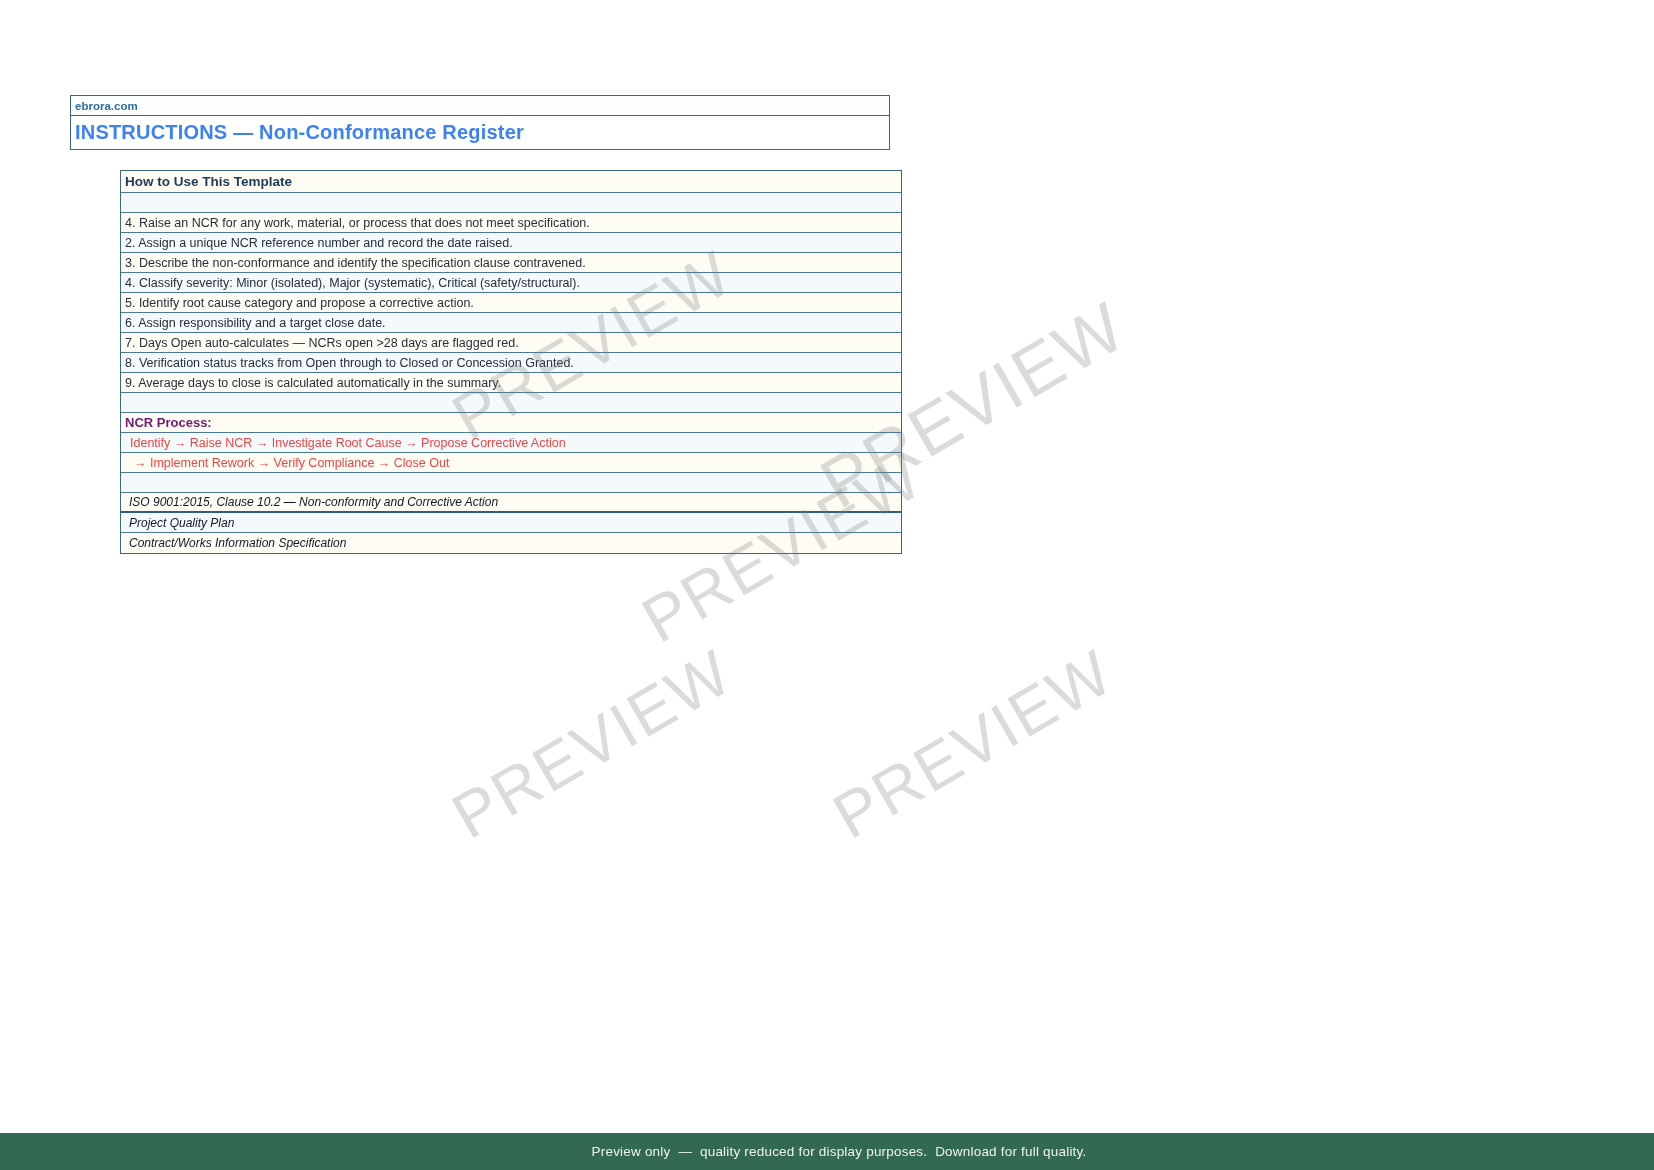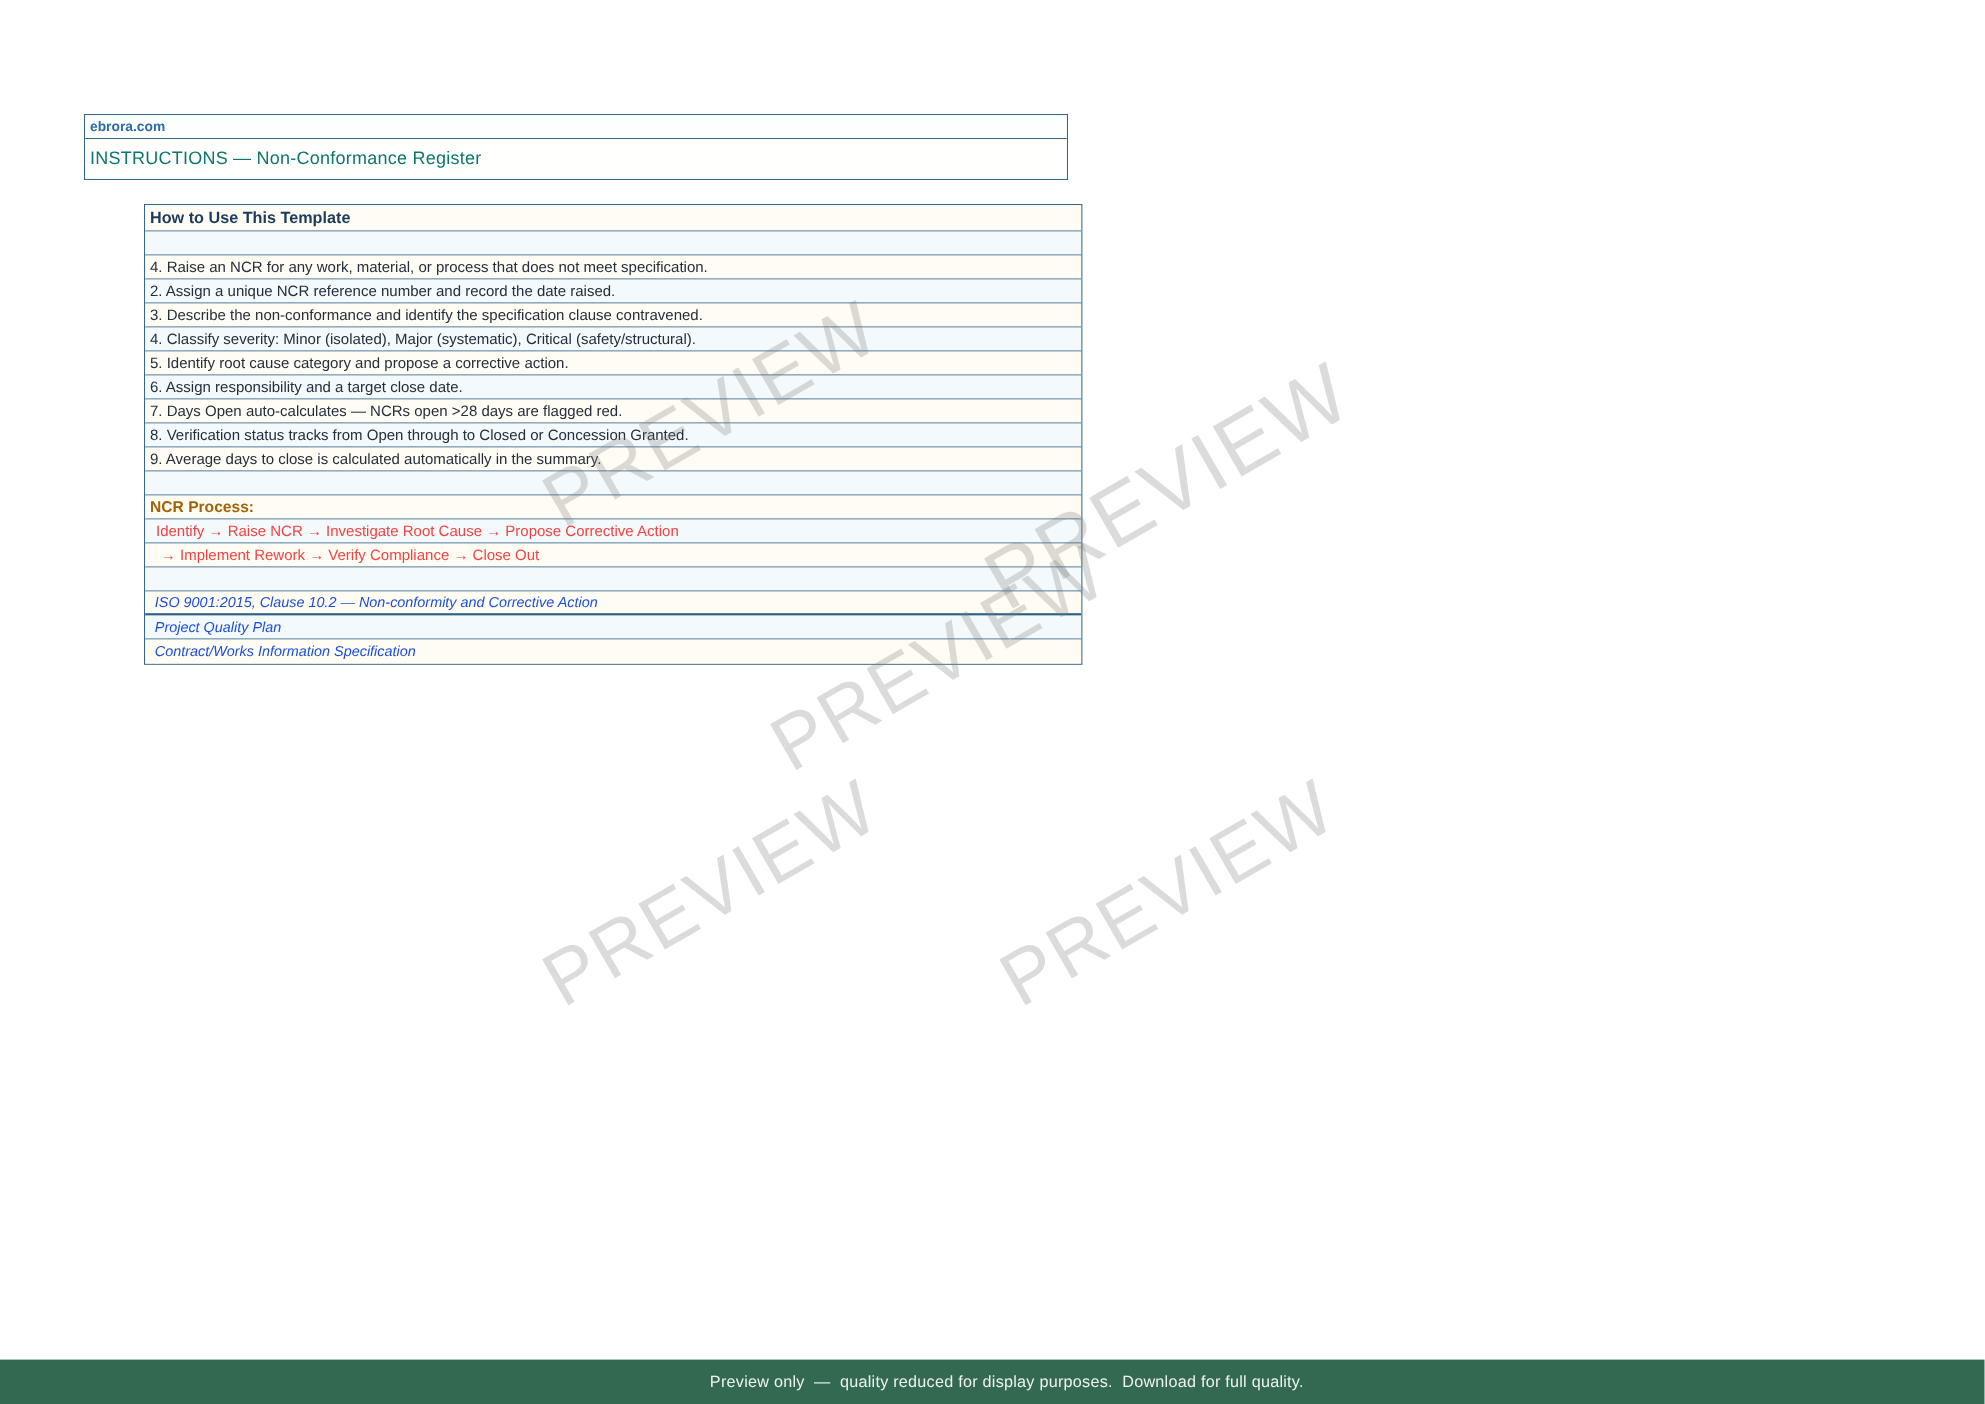"INSTRUCTIONS — Non-Conformance Register" .page-title { color: #0f766e -> #3b82f6; font-size: 15px -> 20px; font-weight: normal -> bold }
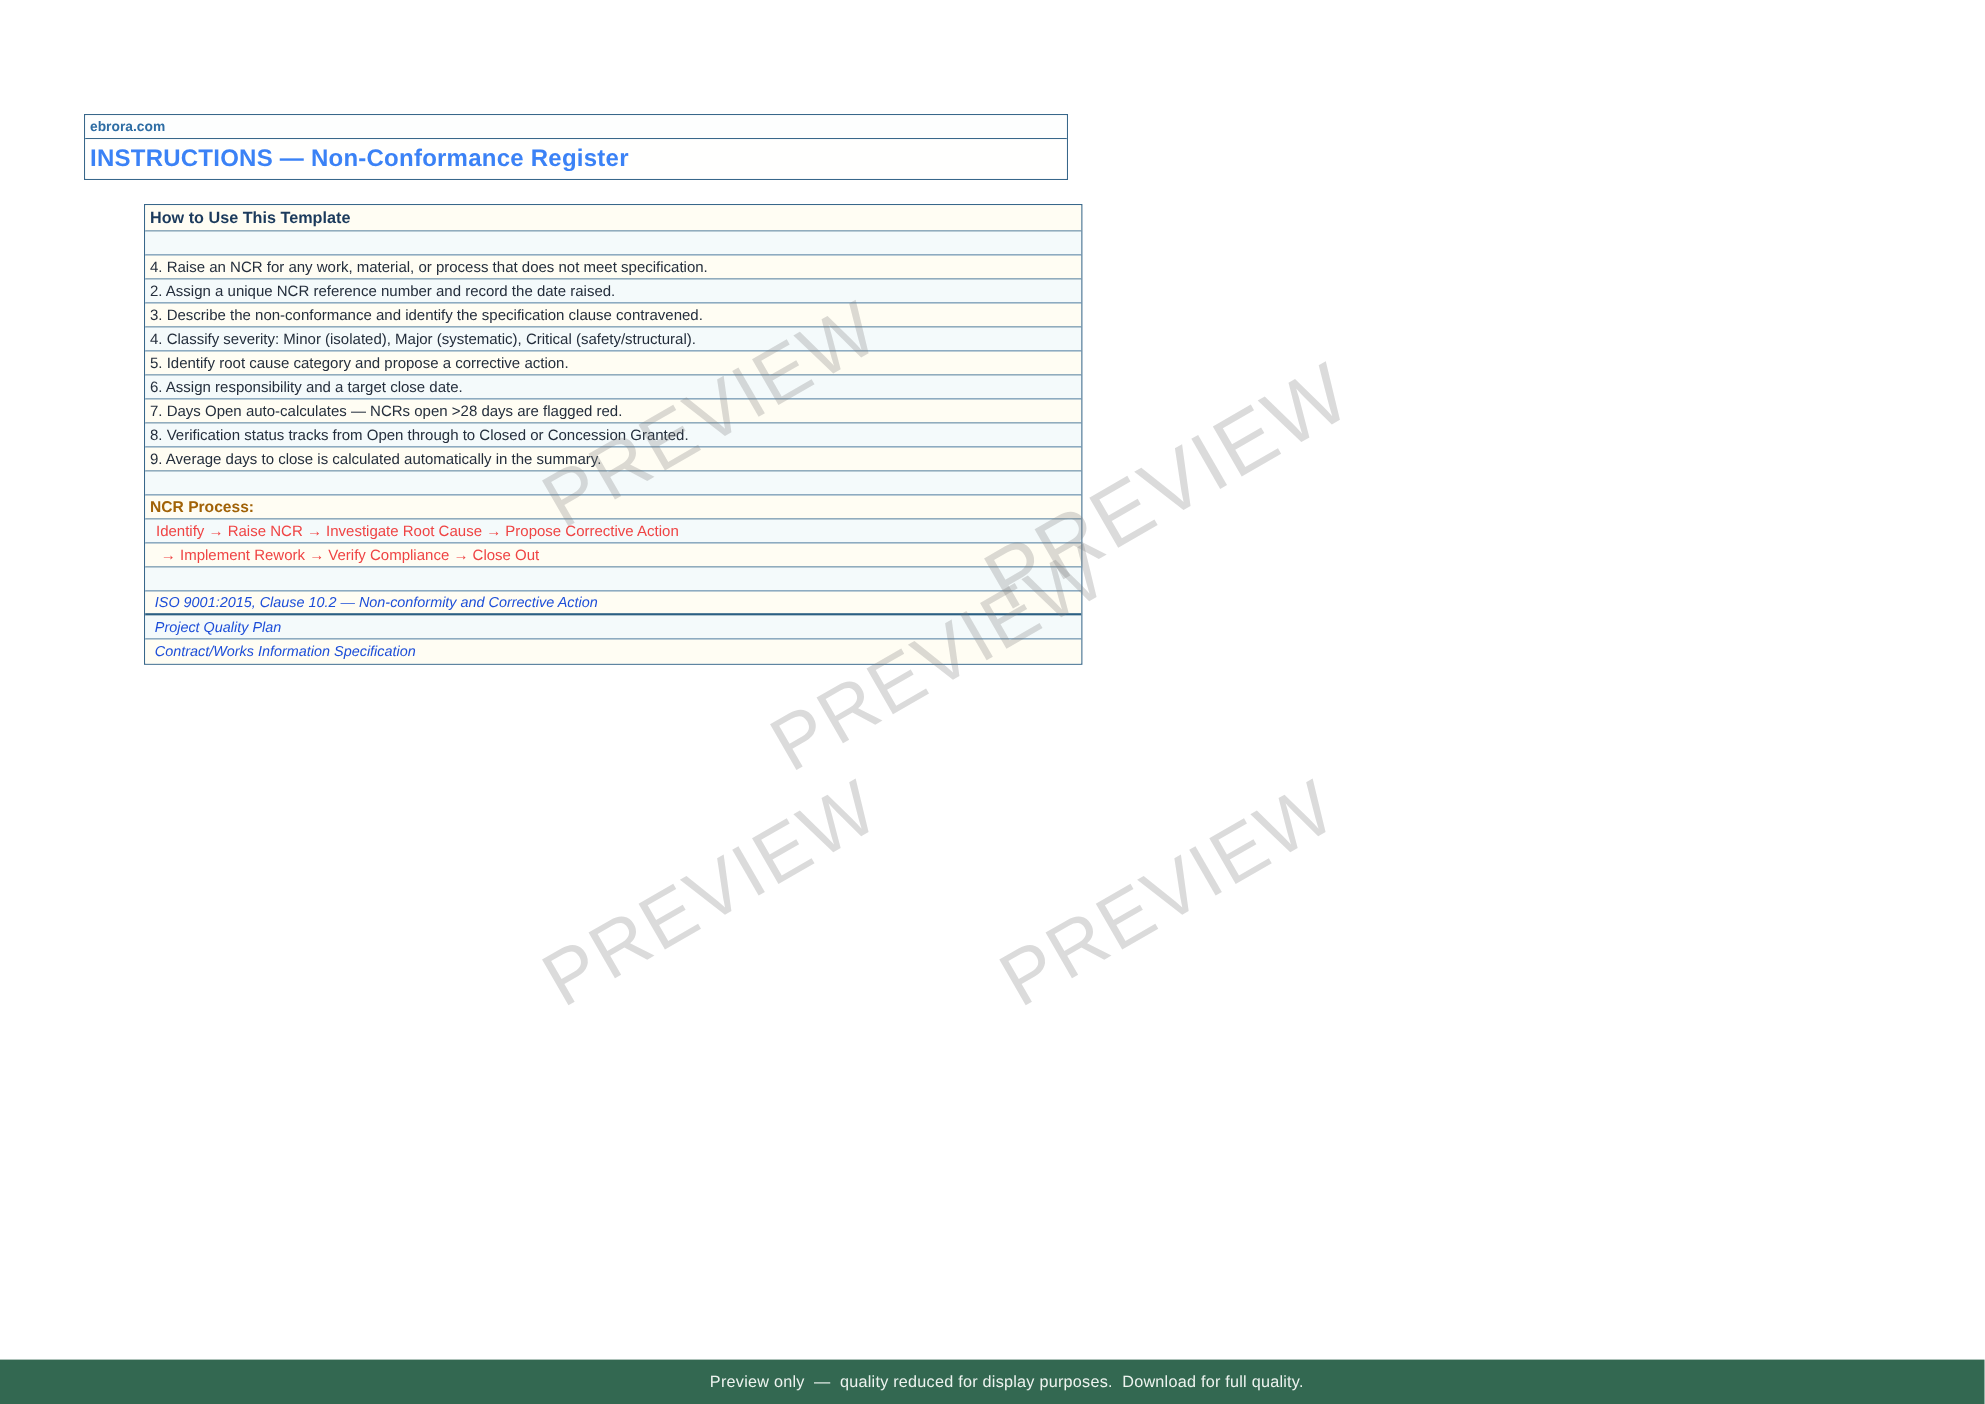"NCR Process:" .row.section-header { color: #a16207 -> #701a75 }
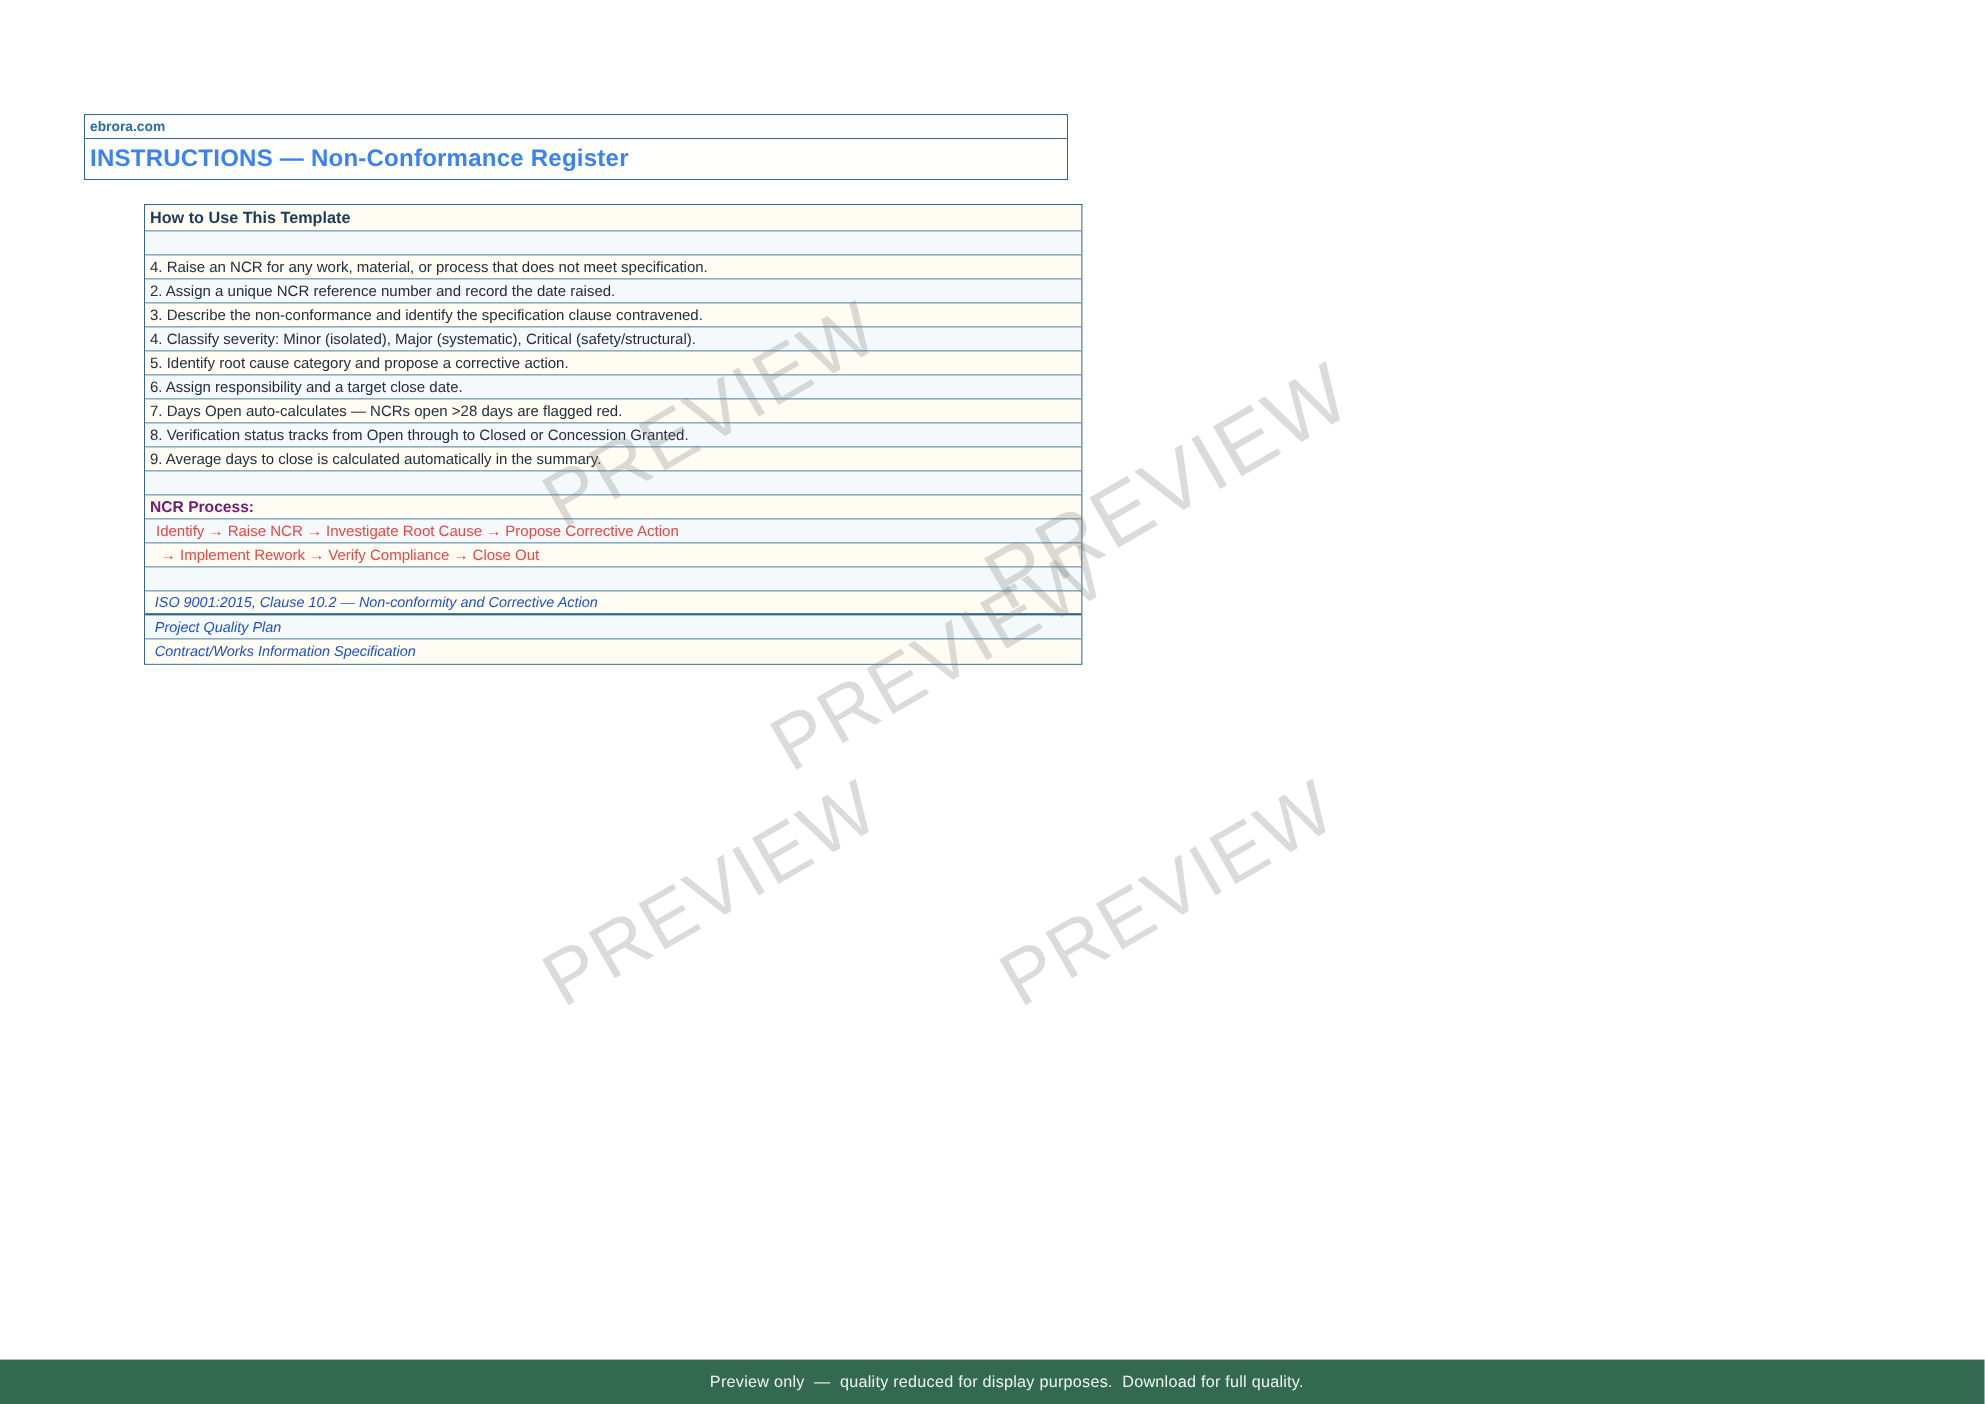"ISO 9001:2015, Clause 10.2 —" .row.ref { color: #1d4ed8 -> #0f172a }
